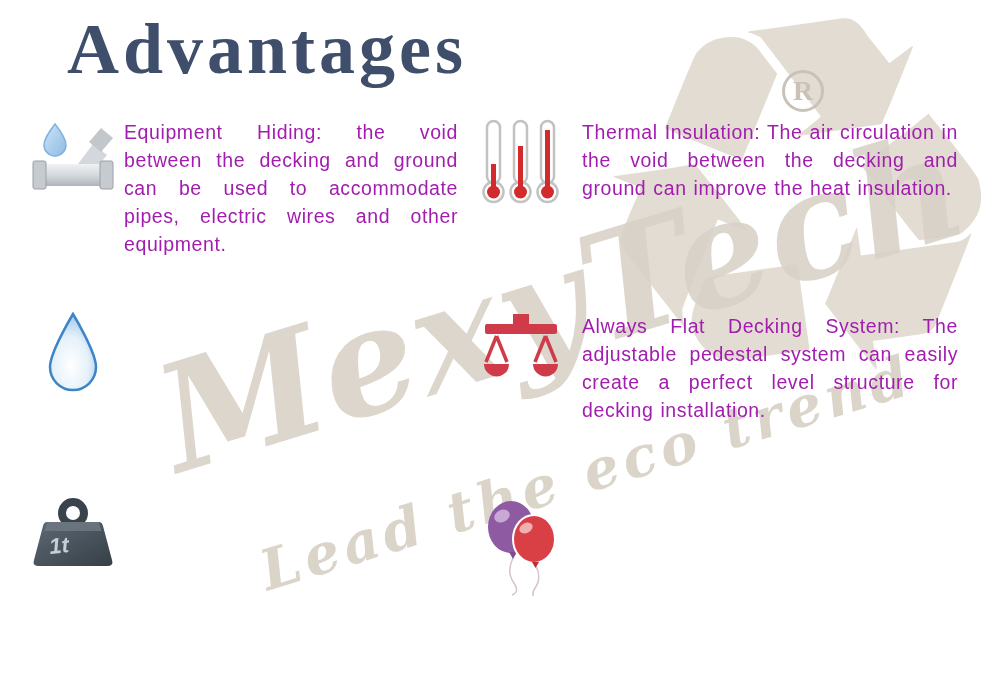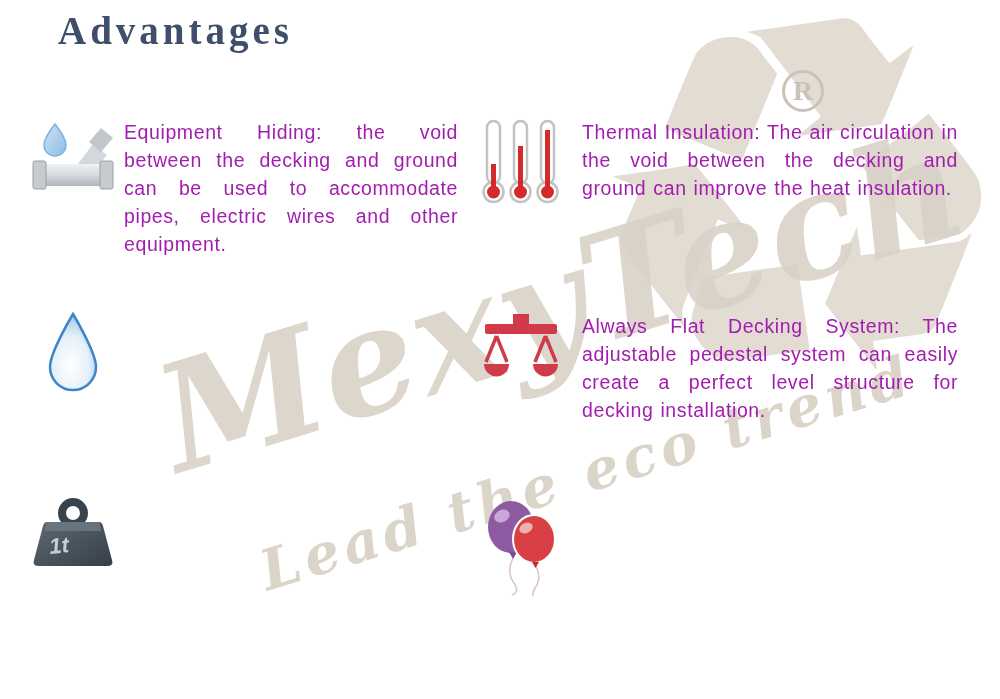"Advantages" .page-title { font-size: 39px -> 72px; left: 58px -> 67px }
